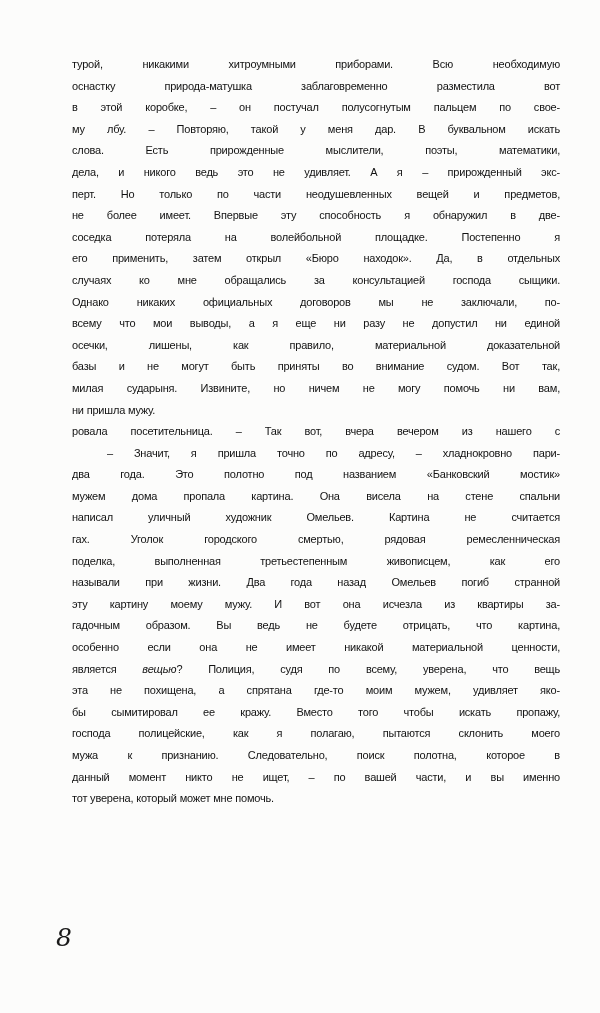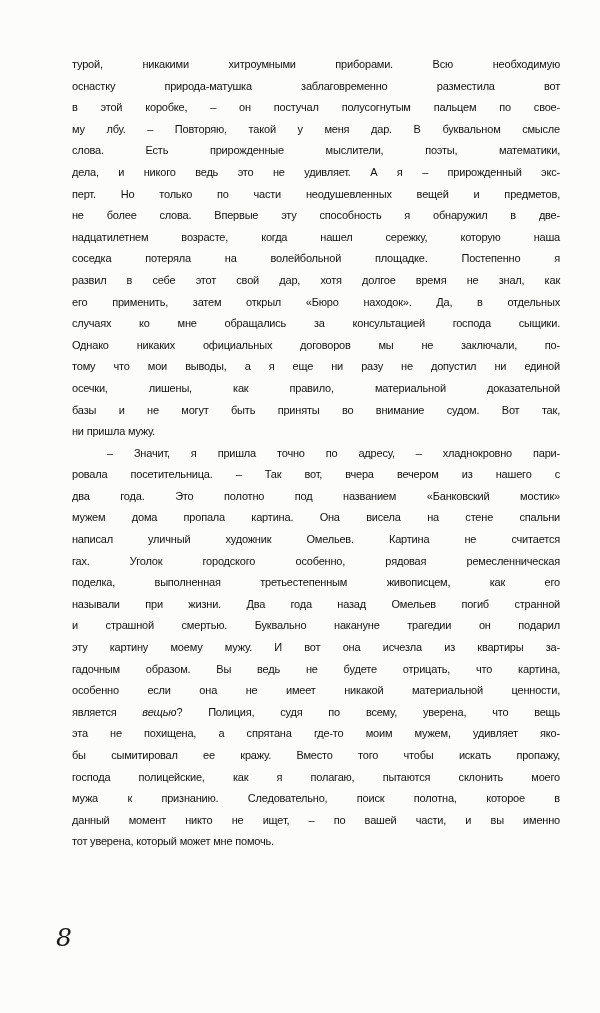"му лбу. – Повторяю, такой" div.line { text: смысле -> искать }
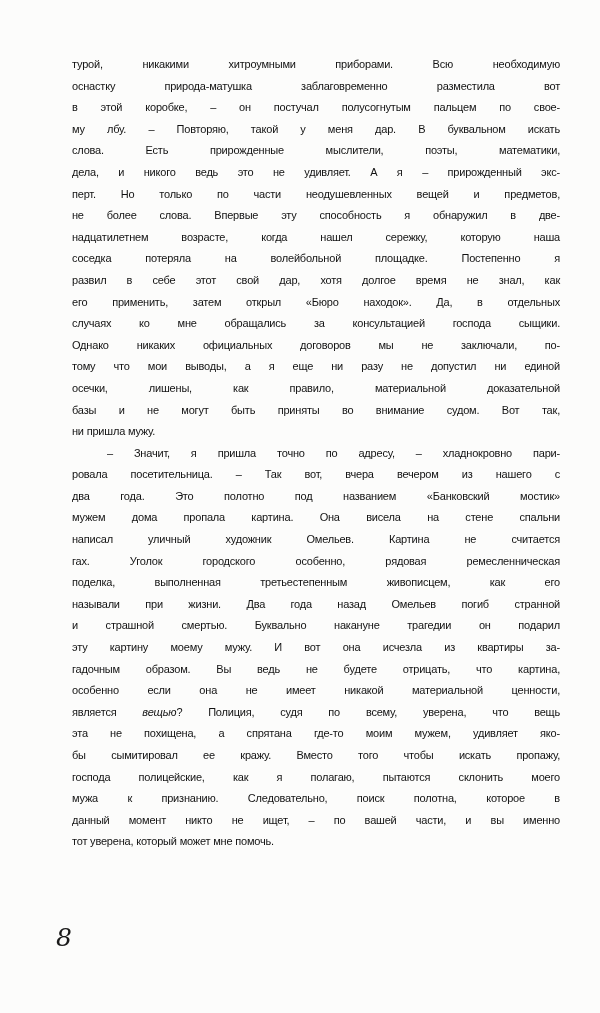"не более слова. Впервые эту" div.line { text: слова -> имеет }
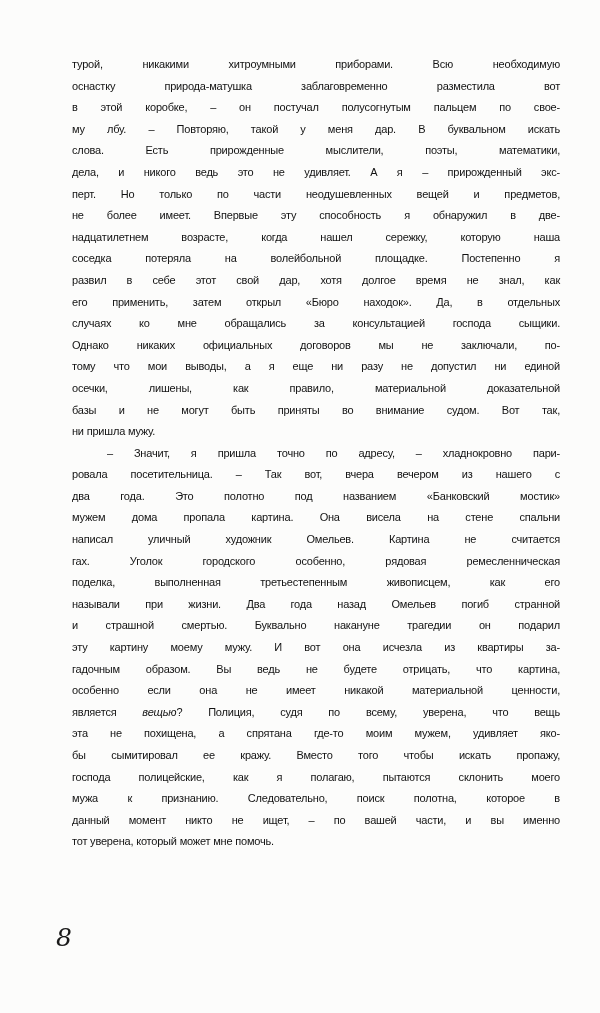"надцатилетнем возрасте, когда нашел" div.line { html: <div>надцатилетнем возрасте, когда нашел сережку, которую наша</div> -> none }
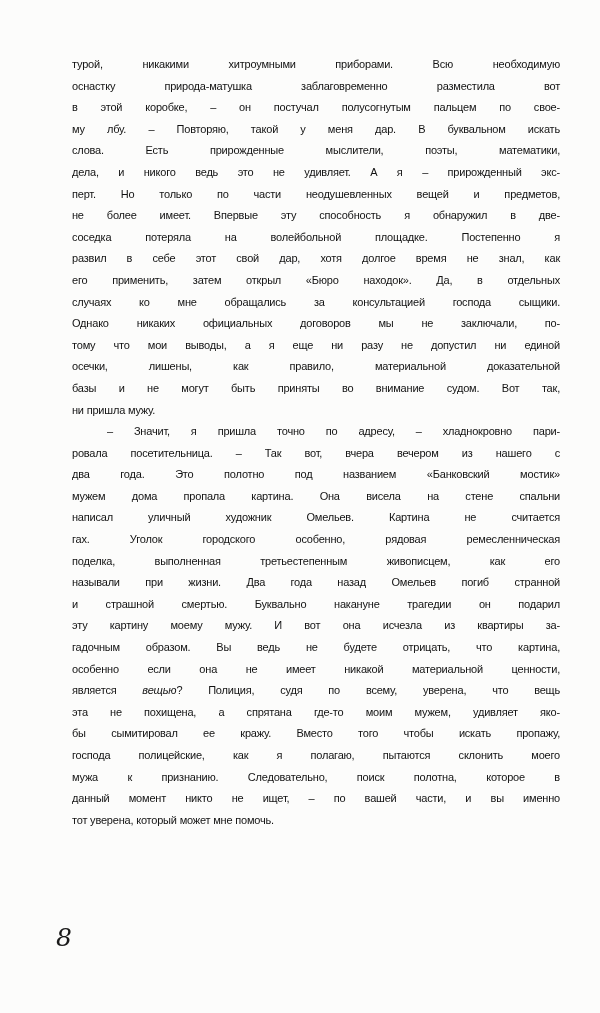"развил в себе этот свой" div.line { html: <div>развил в себе этот свой дар, хотя долгое время не знал, как</div> -> none }
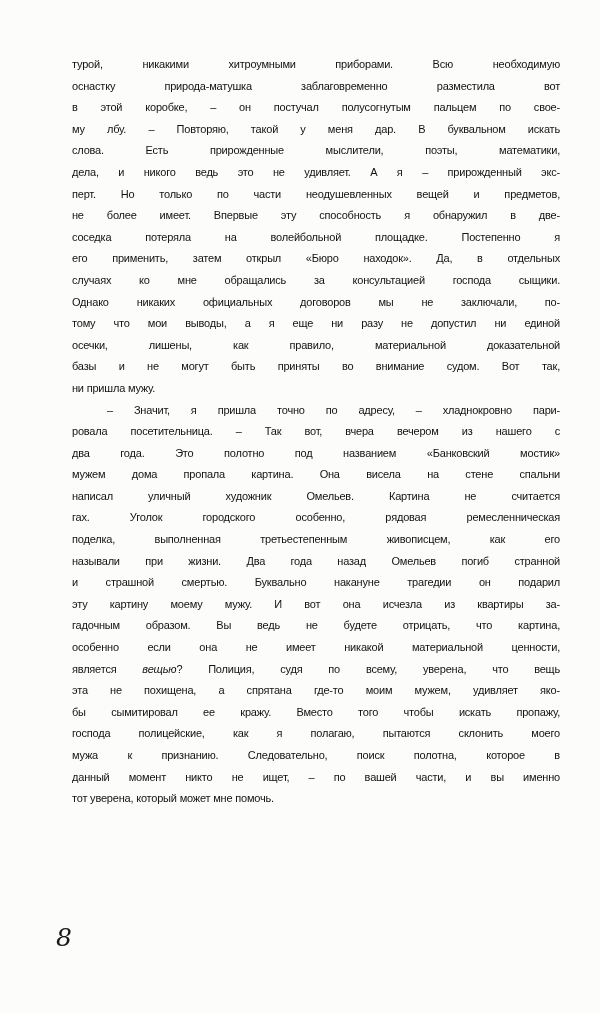"тому что мои выводы, а" div.line { text: тому -> всему }
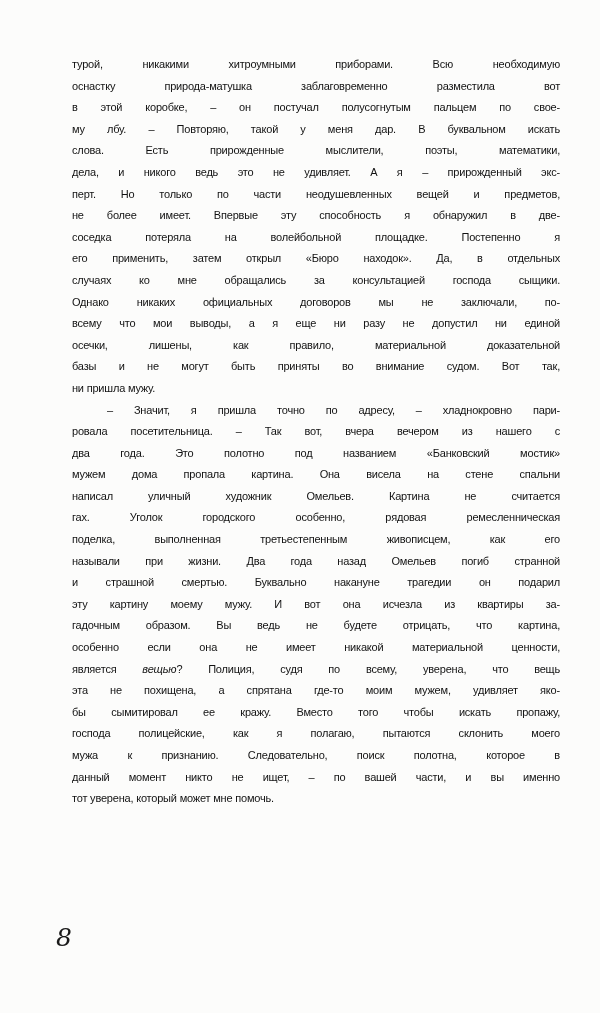"милая сударыня. Извините, но ничем" div.line { html: none -> <div>милая сударыня. Извините, но ничем не могу помочь ни вам,</div> }
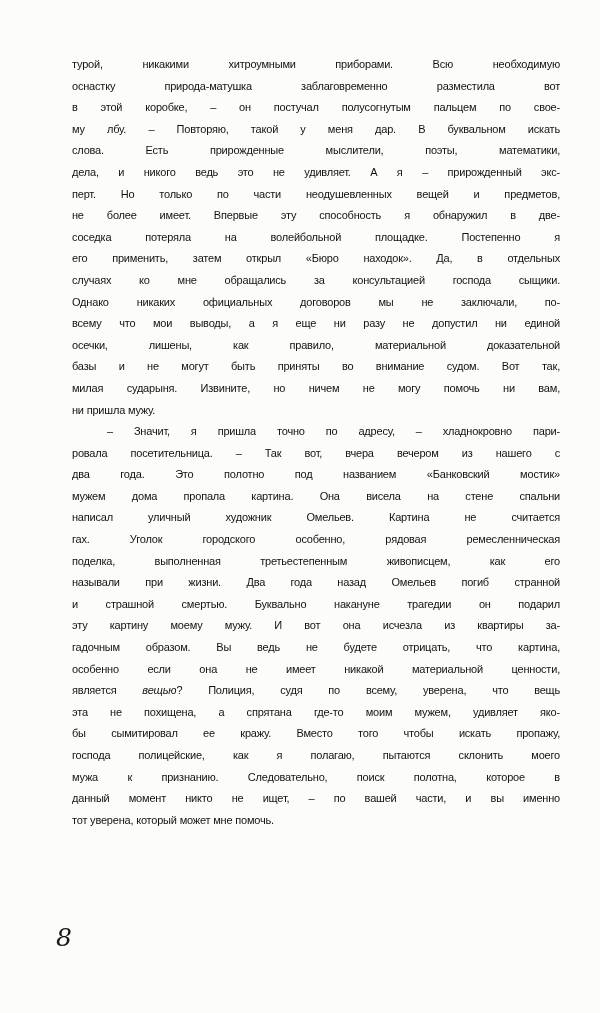"– Значит, я пришла точно" div.line { order: before "ровала посетительница. – Так вот," -> after "ровала посетительница. – Так вот," }
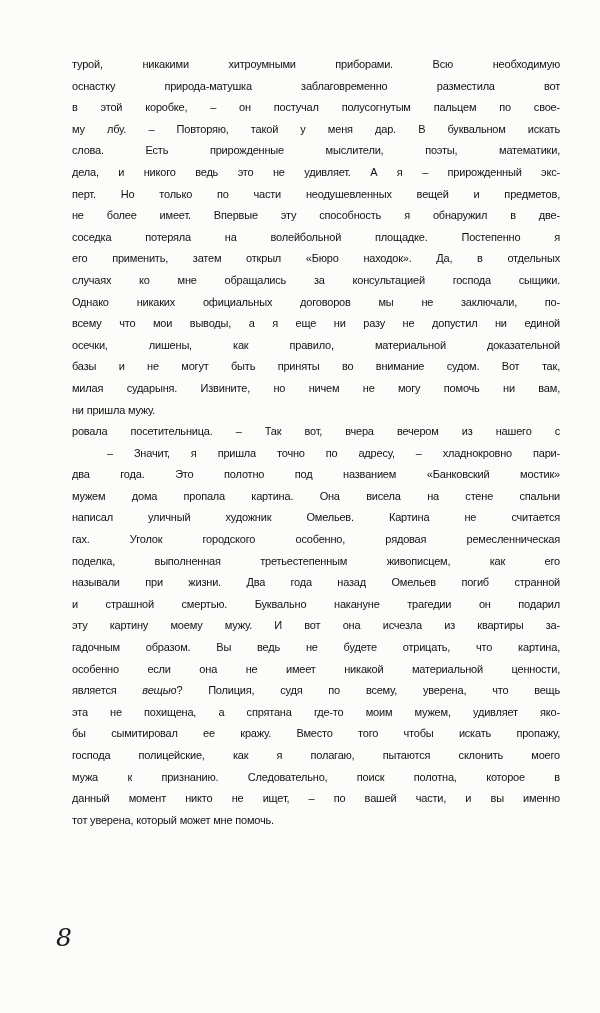"гах. Уголок городского особенно, рядовая" div.line { text: особенно -> смертью }
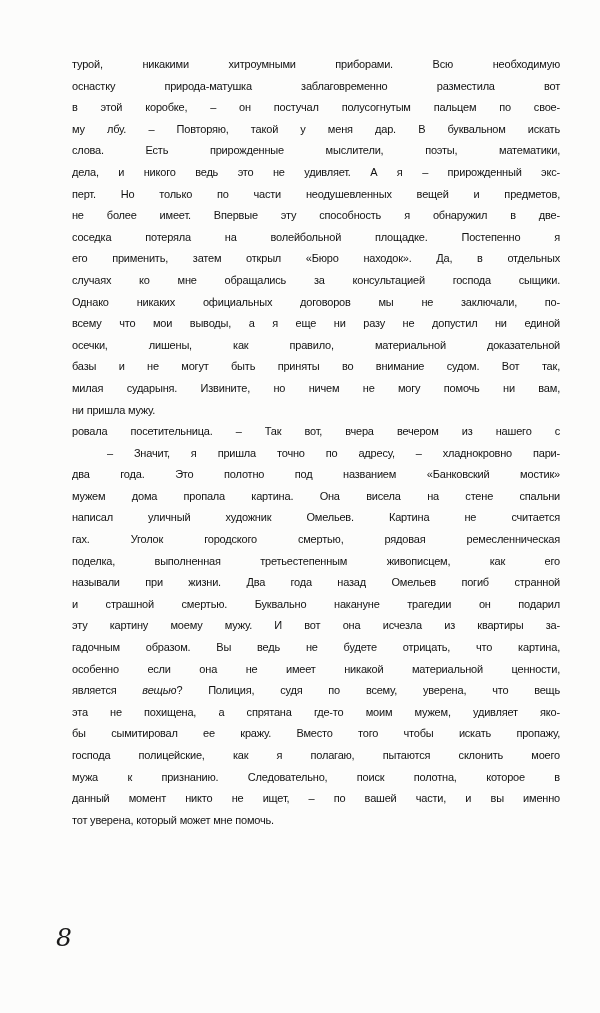"и страшной смертью. Буквально накануне" div.line { html: <div>и страшной смертью. Буквально накануне трагедии он подарил</div> -> none }
